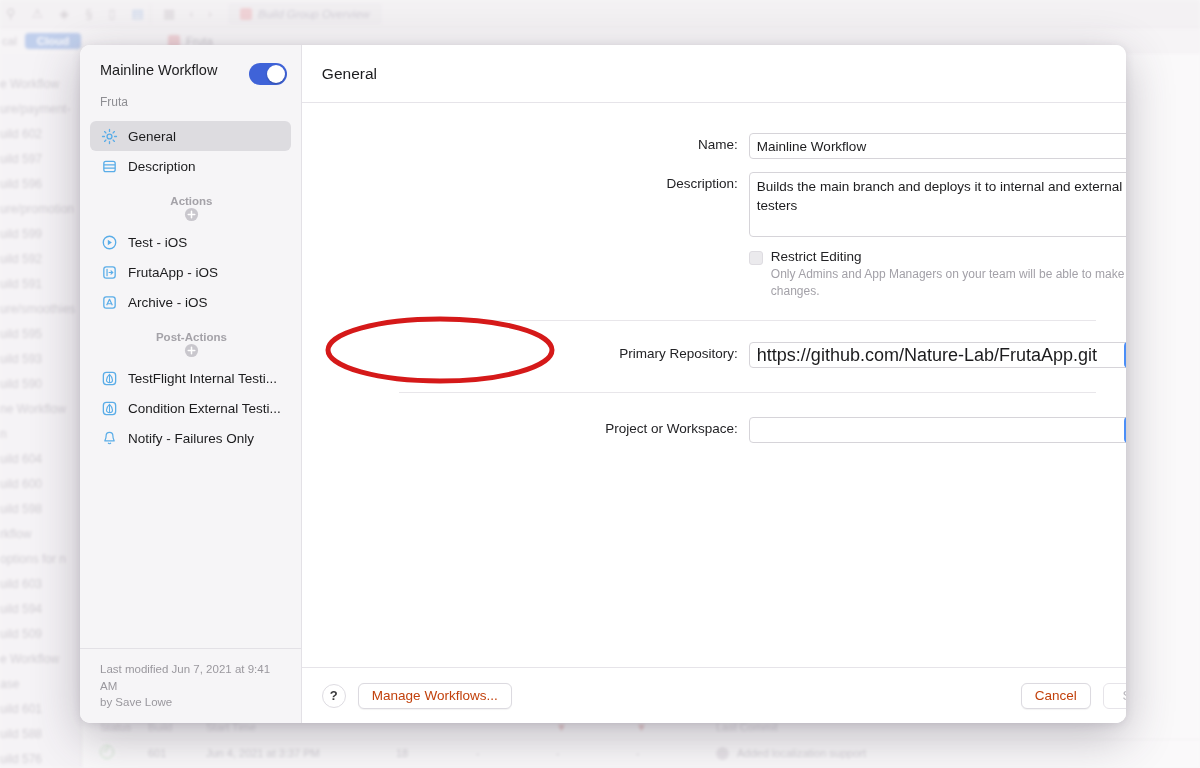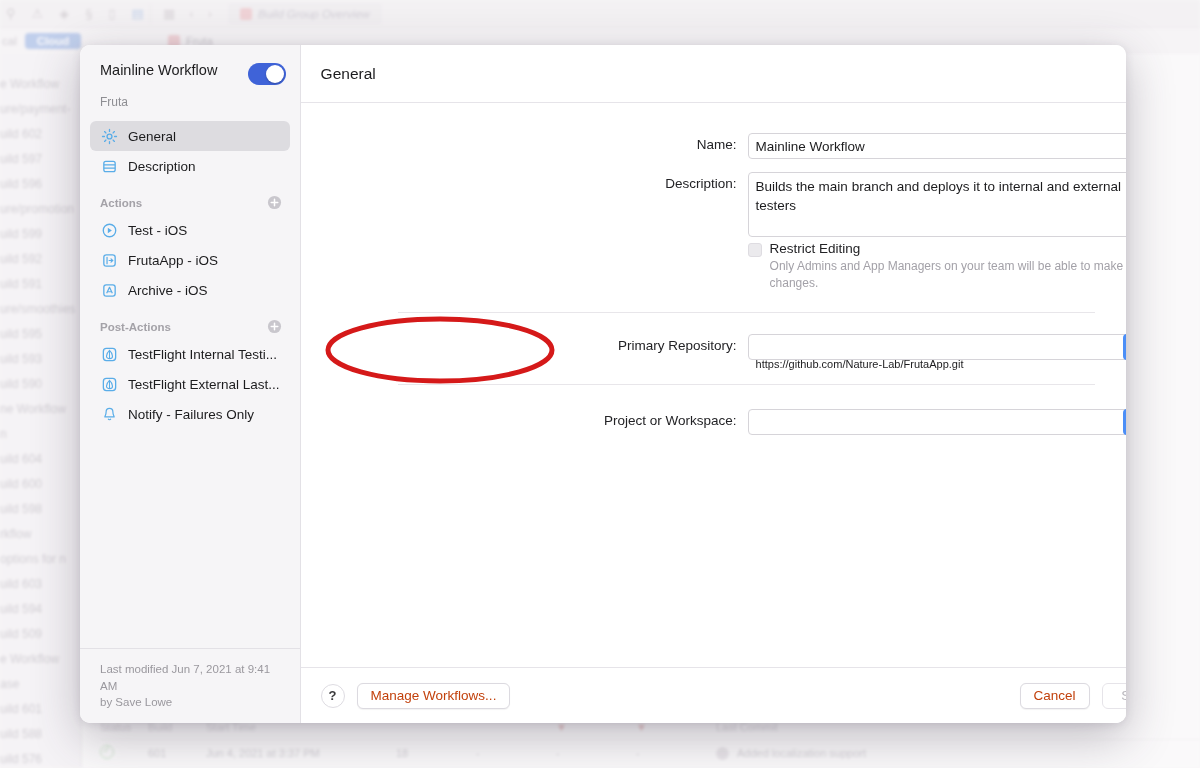"Actions" .sh-group { flex-direction: none -> column }
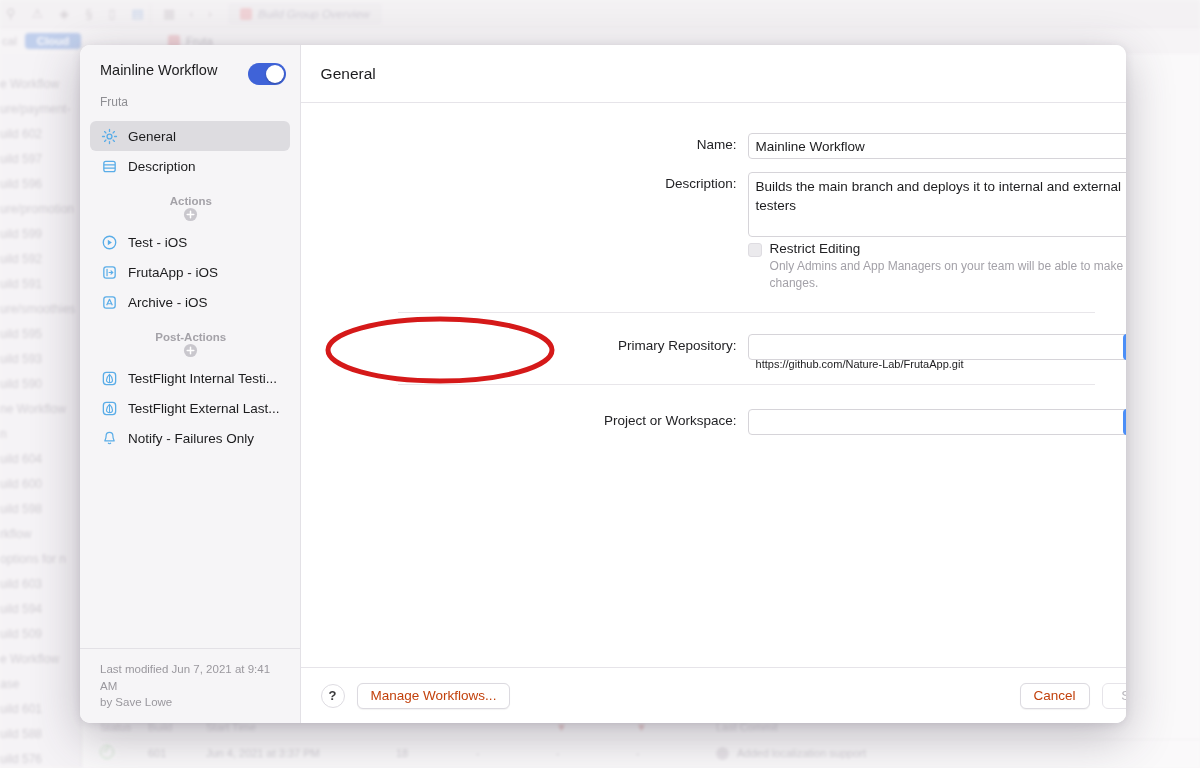"Restrict Editing" .cbrow { margin-top: none -> 8px }
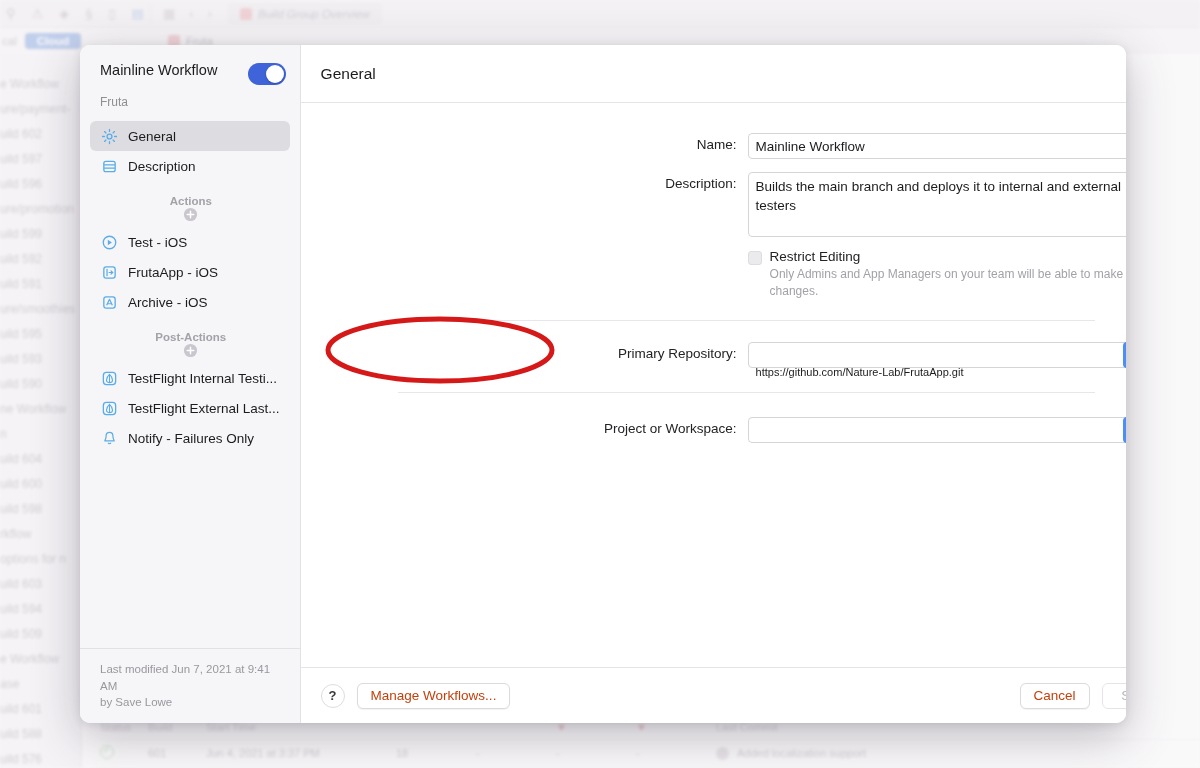"https://github.com/Nature-Lab/FrutaApp.g" .combo-val { font-size: 11px -> 18px; top: 17px -> 0 }
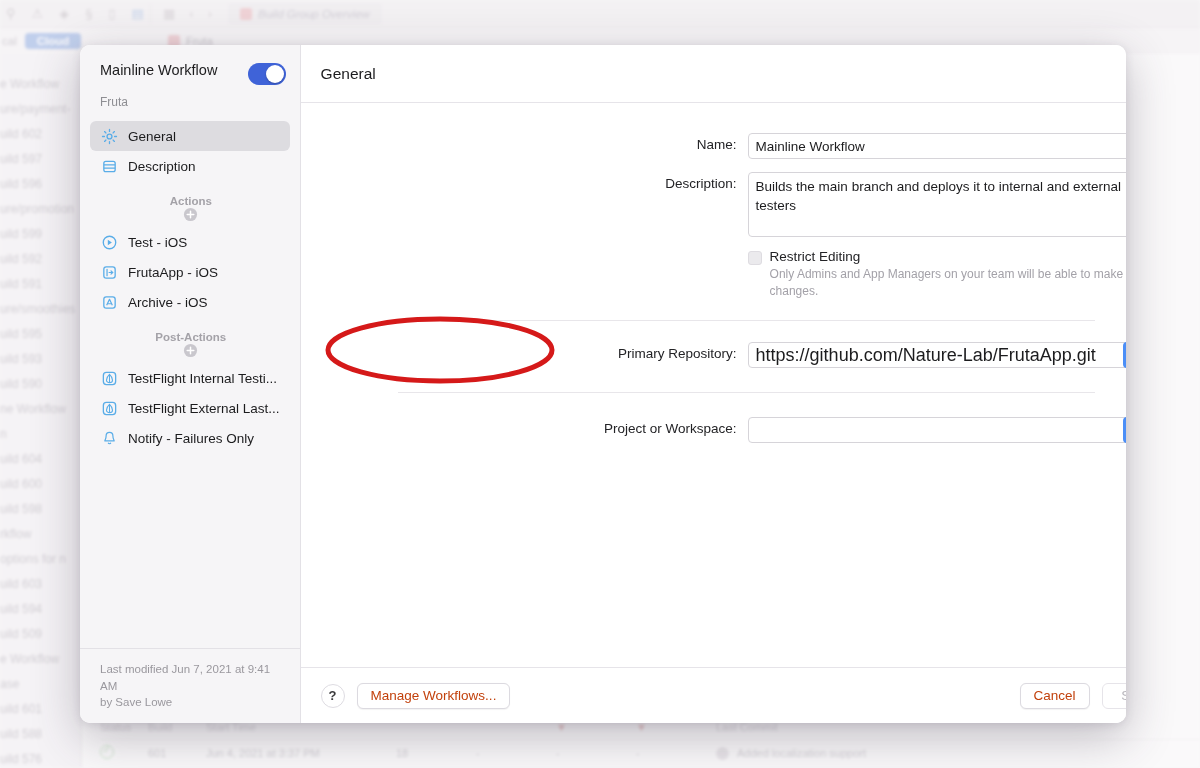"TestFlight External Last..." span { text: TestFlight External Last -> Condition External Testi }
